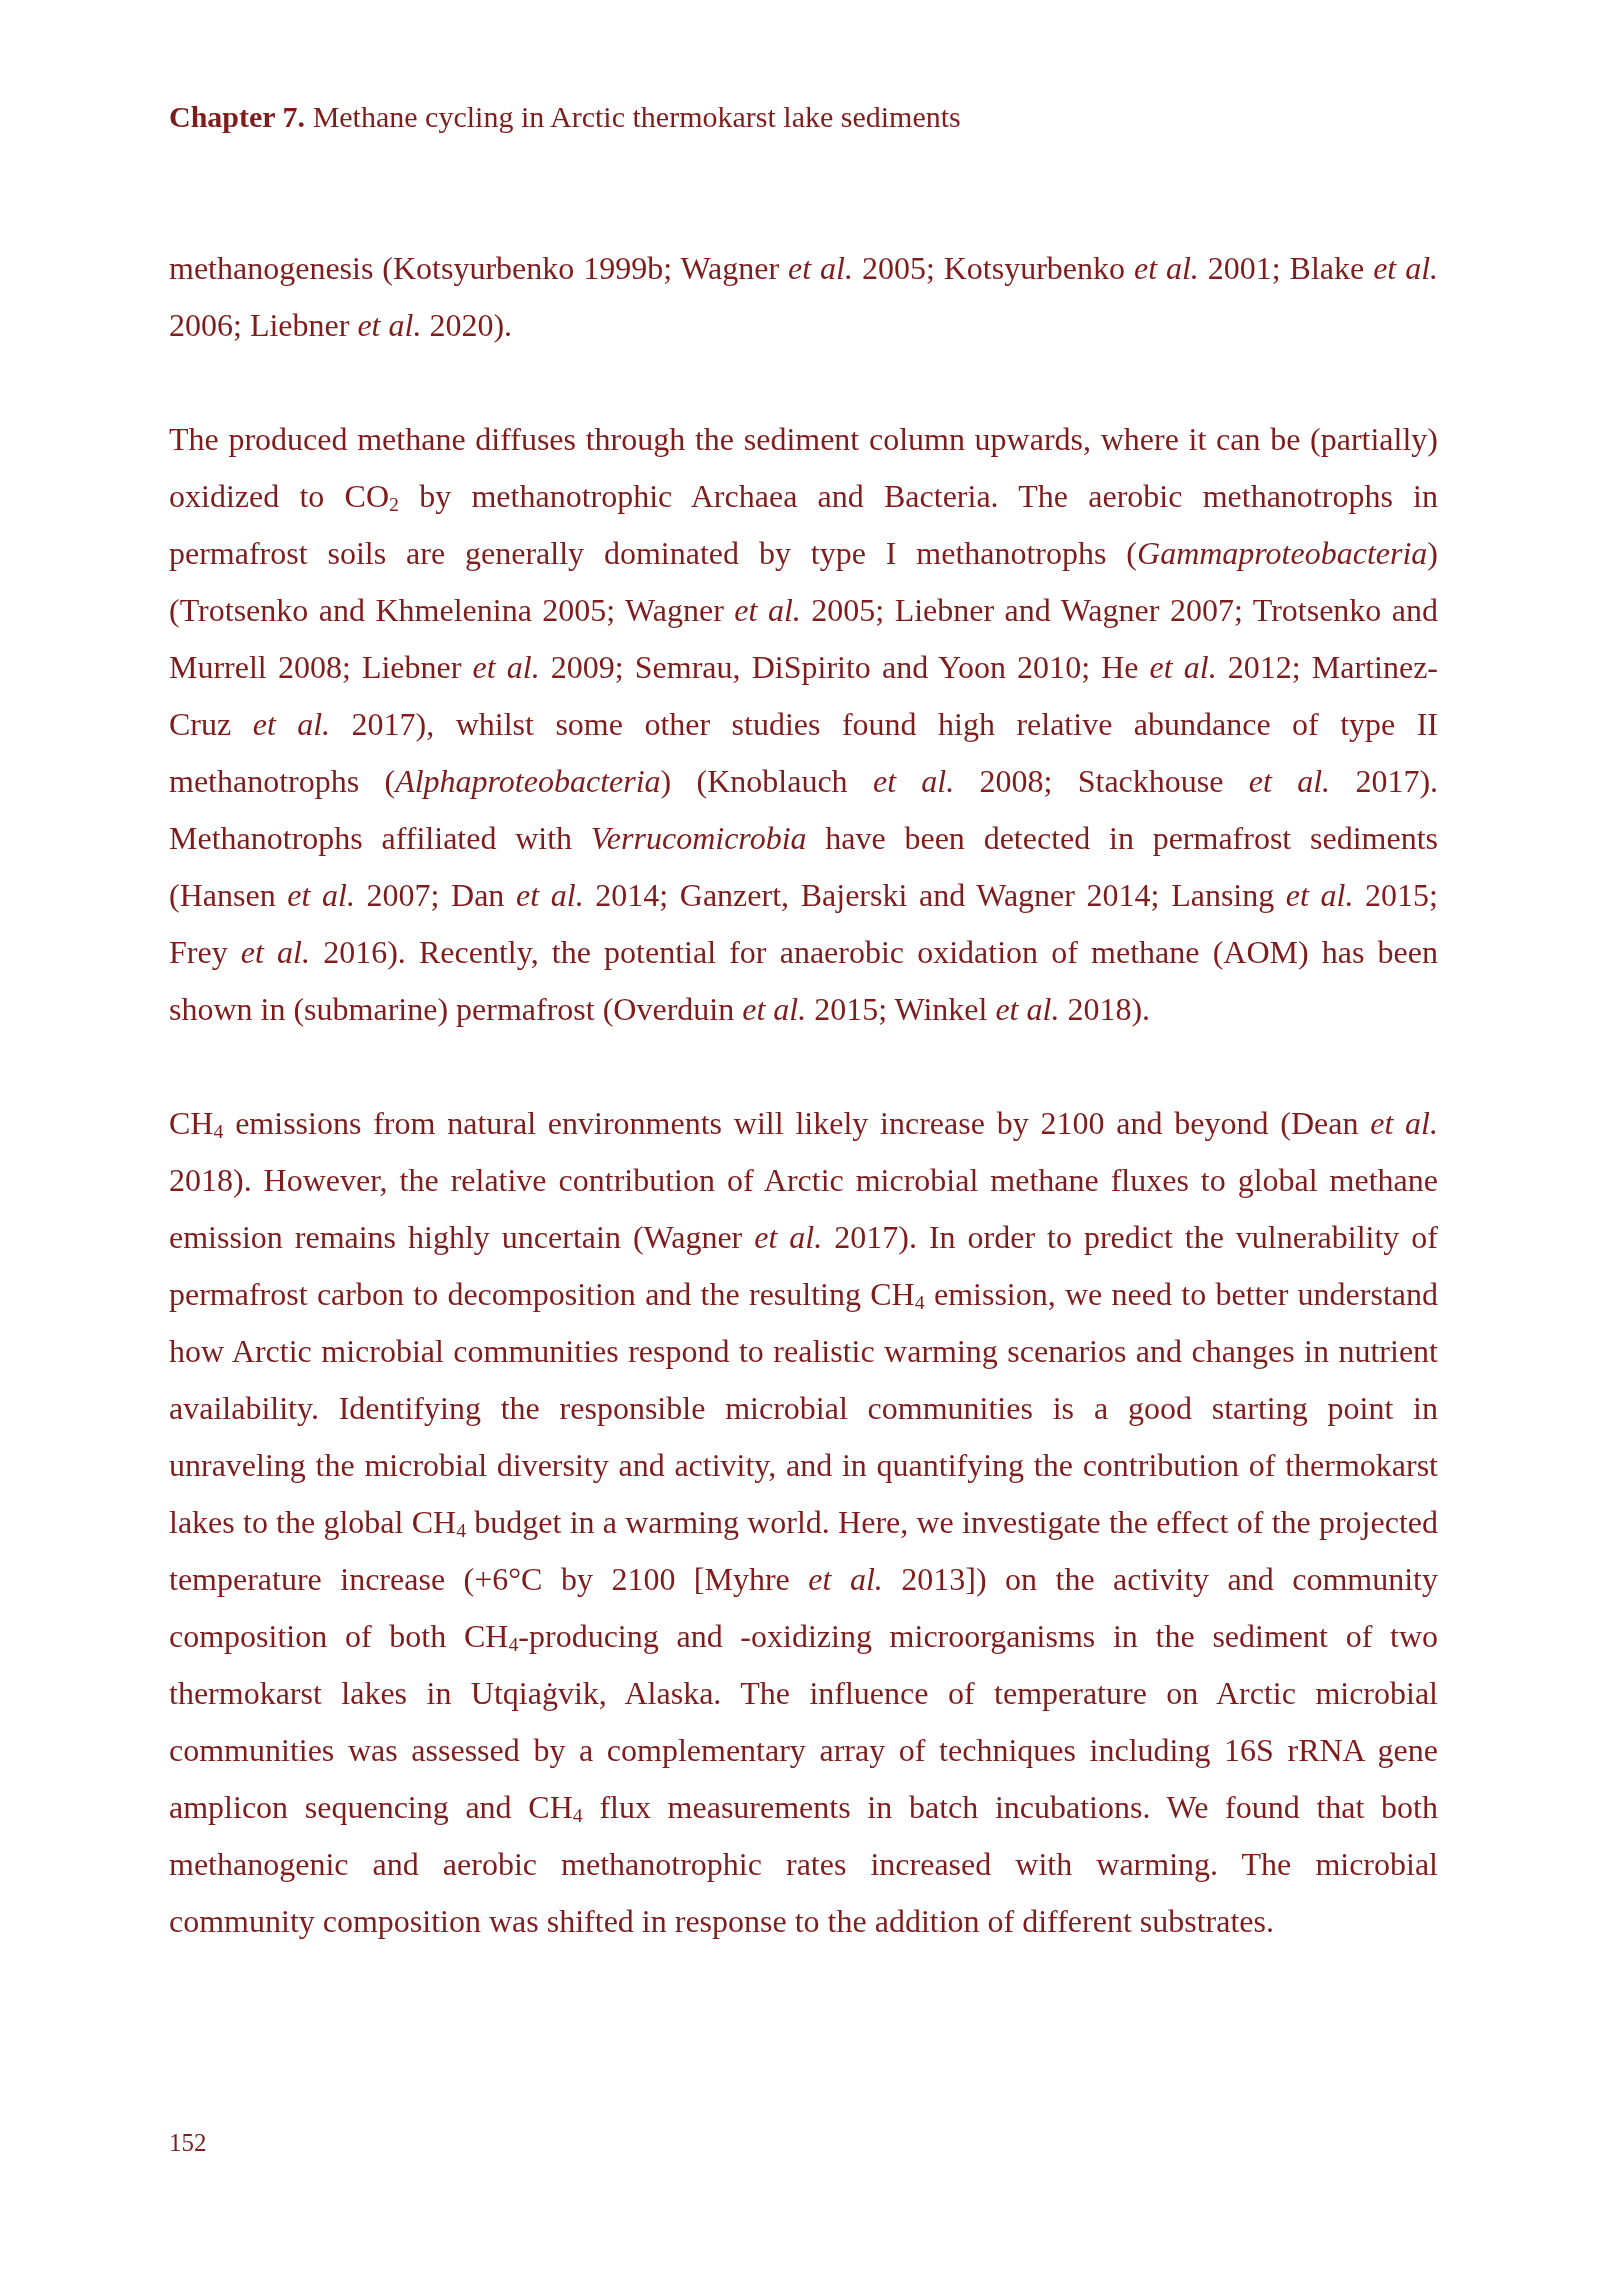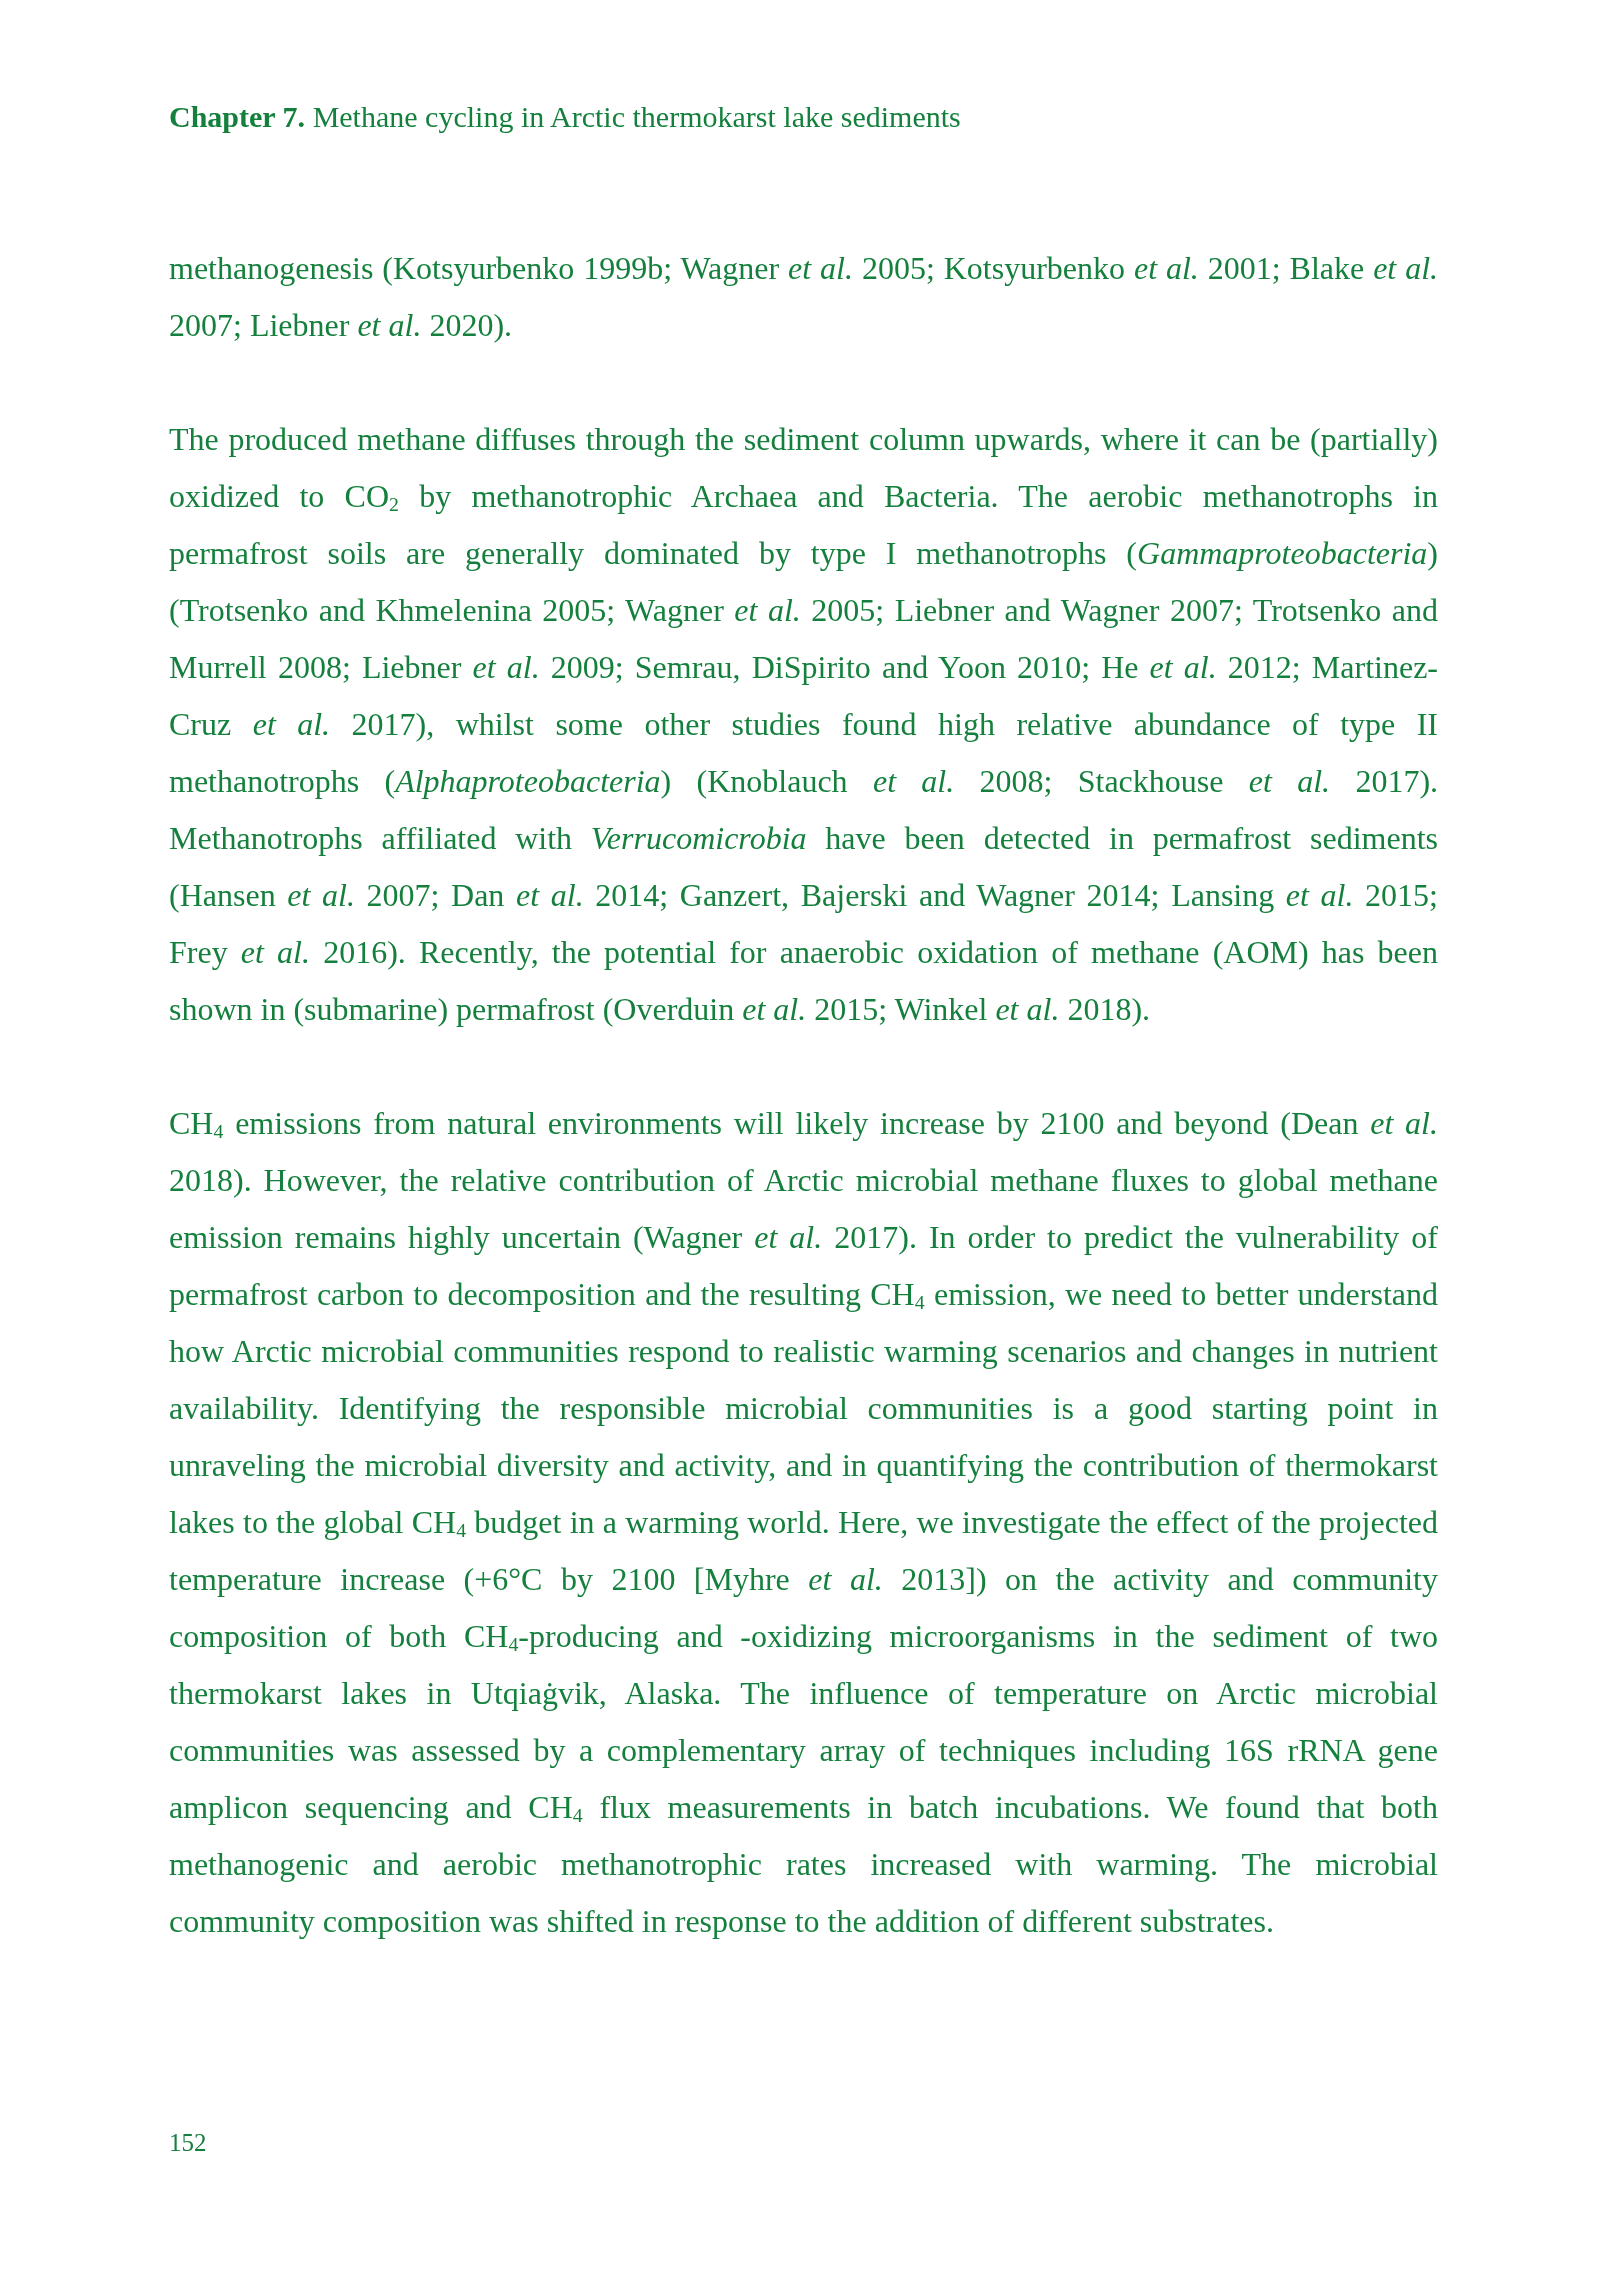"Chapter 7. Methane cycling in" div.page { color: #15803d -> #7f1d1d }
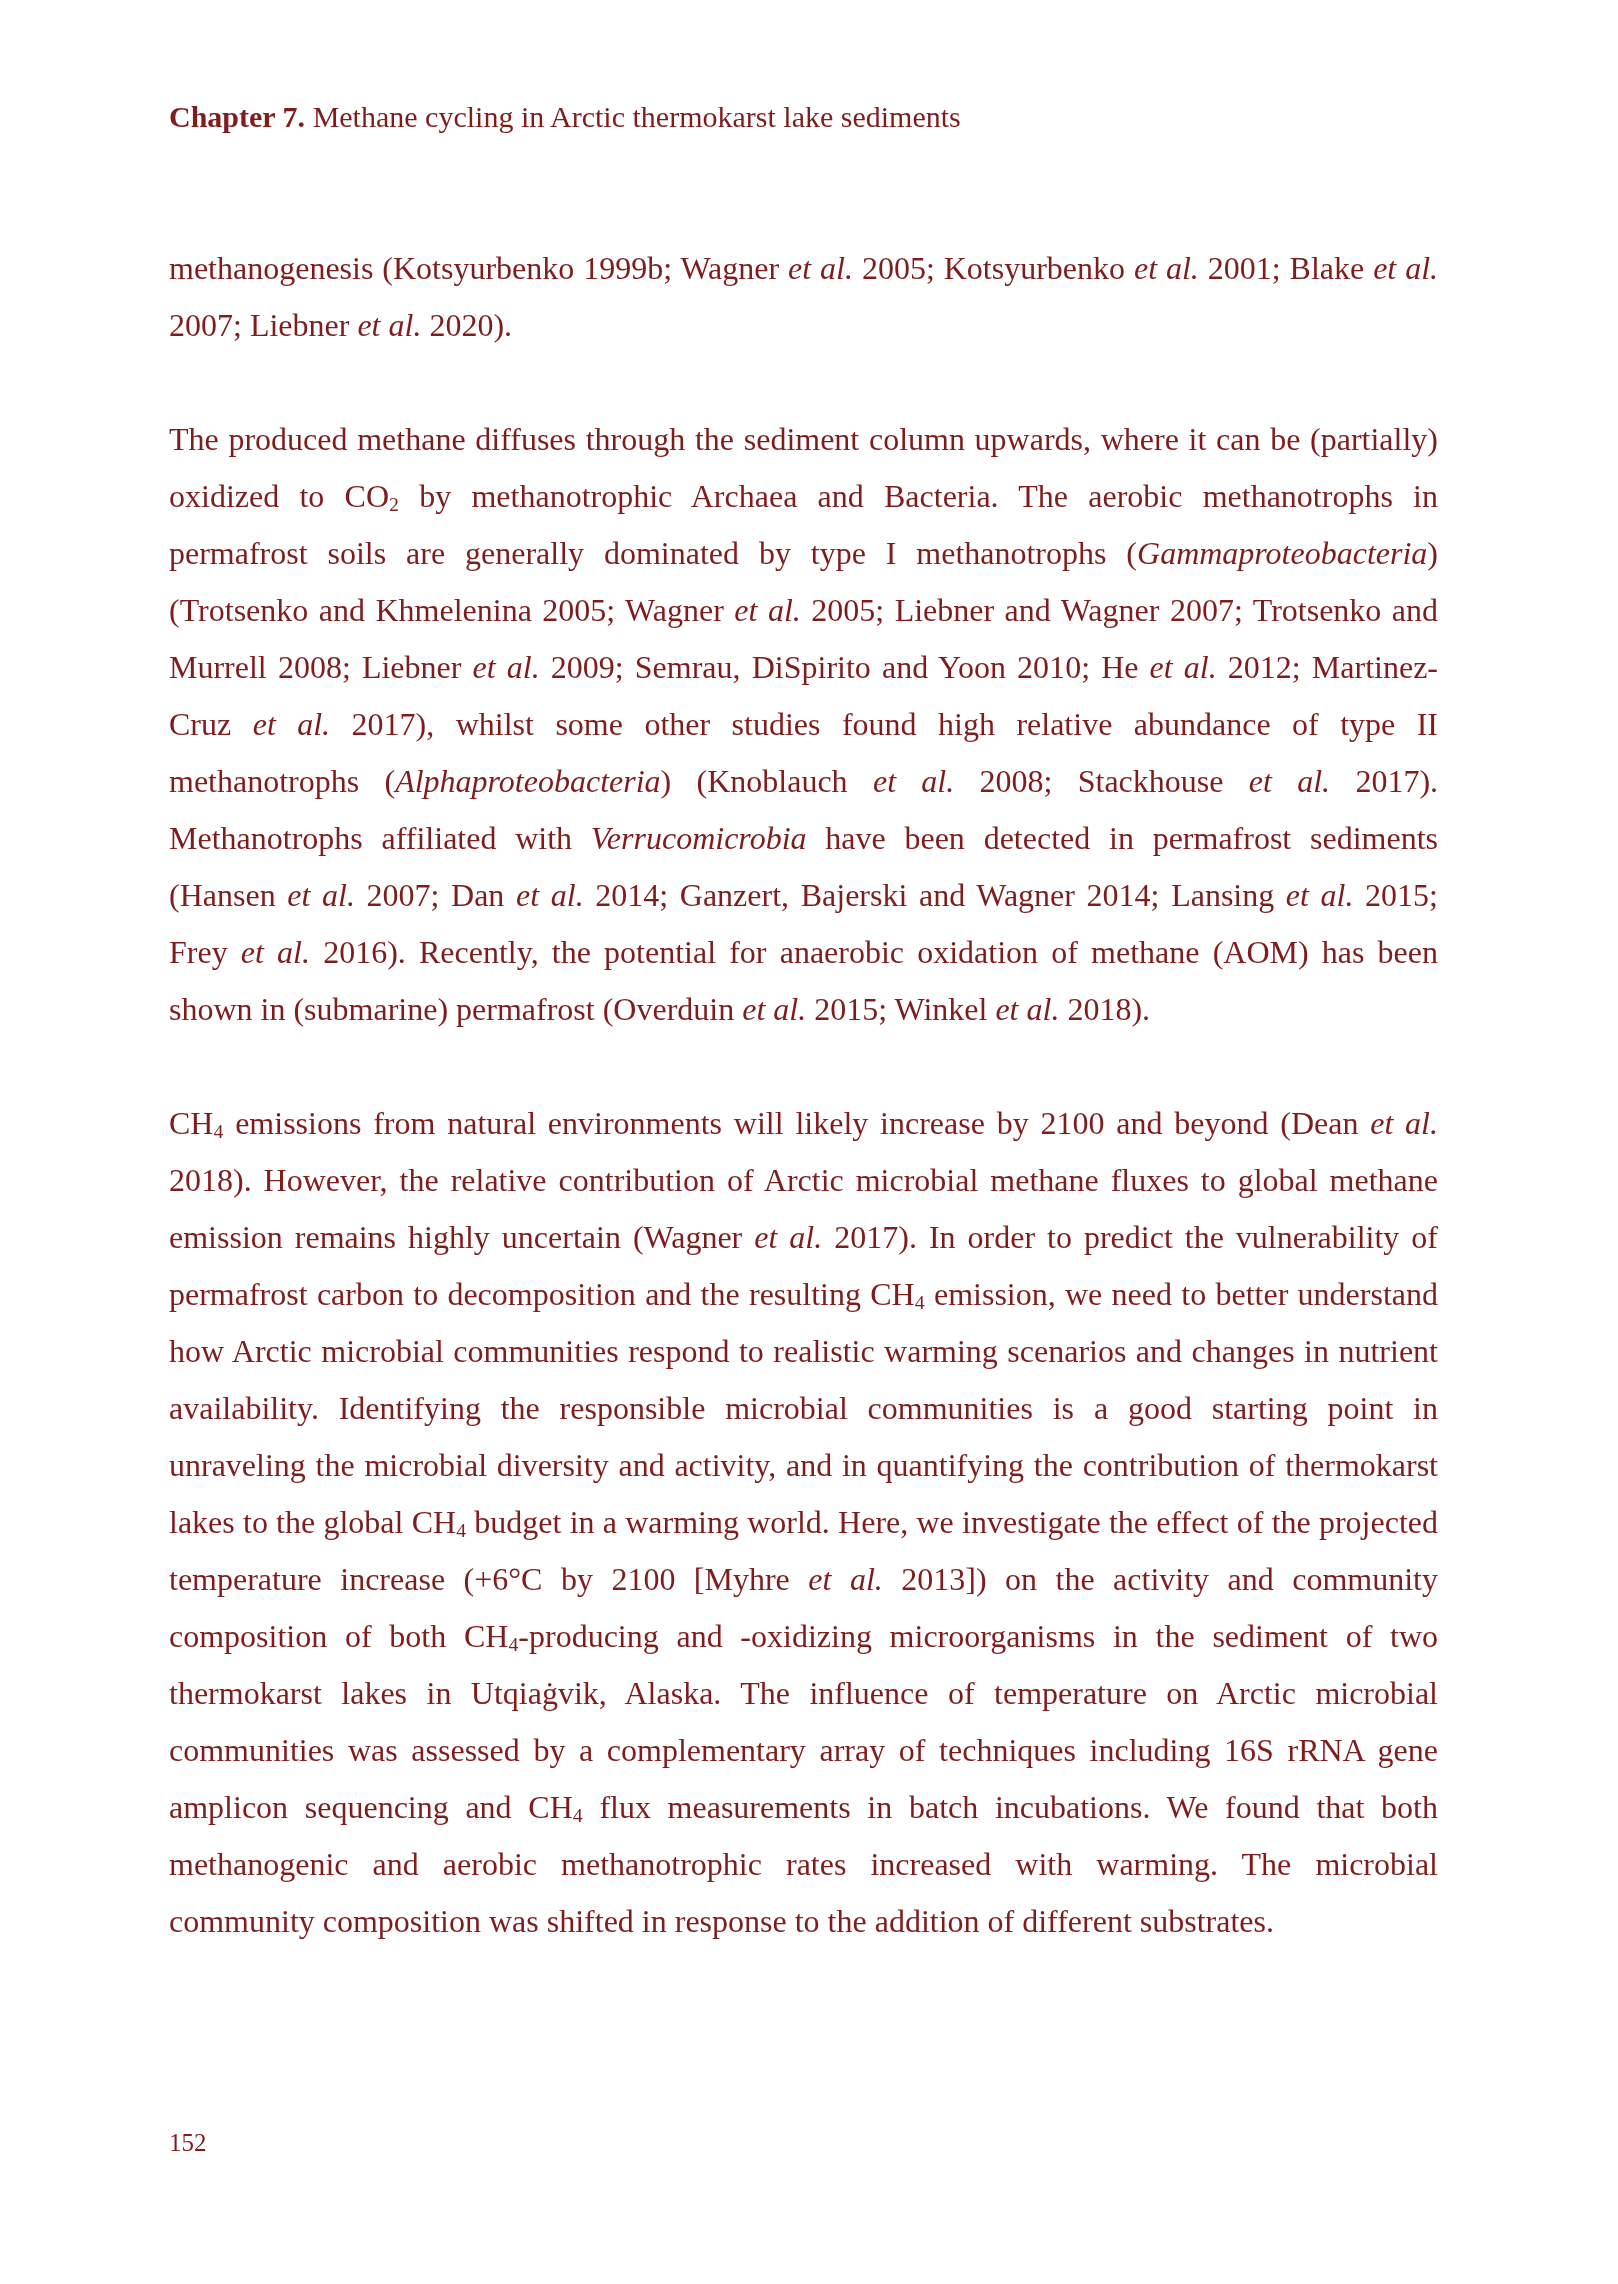"2007; Liebner" span { text: 2007 -> 2006 }
